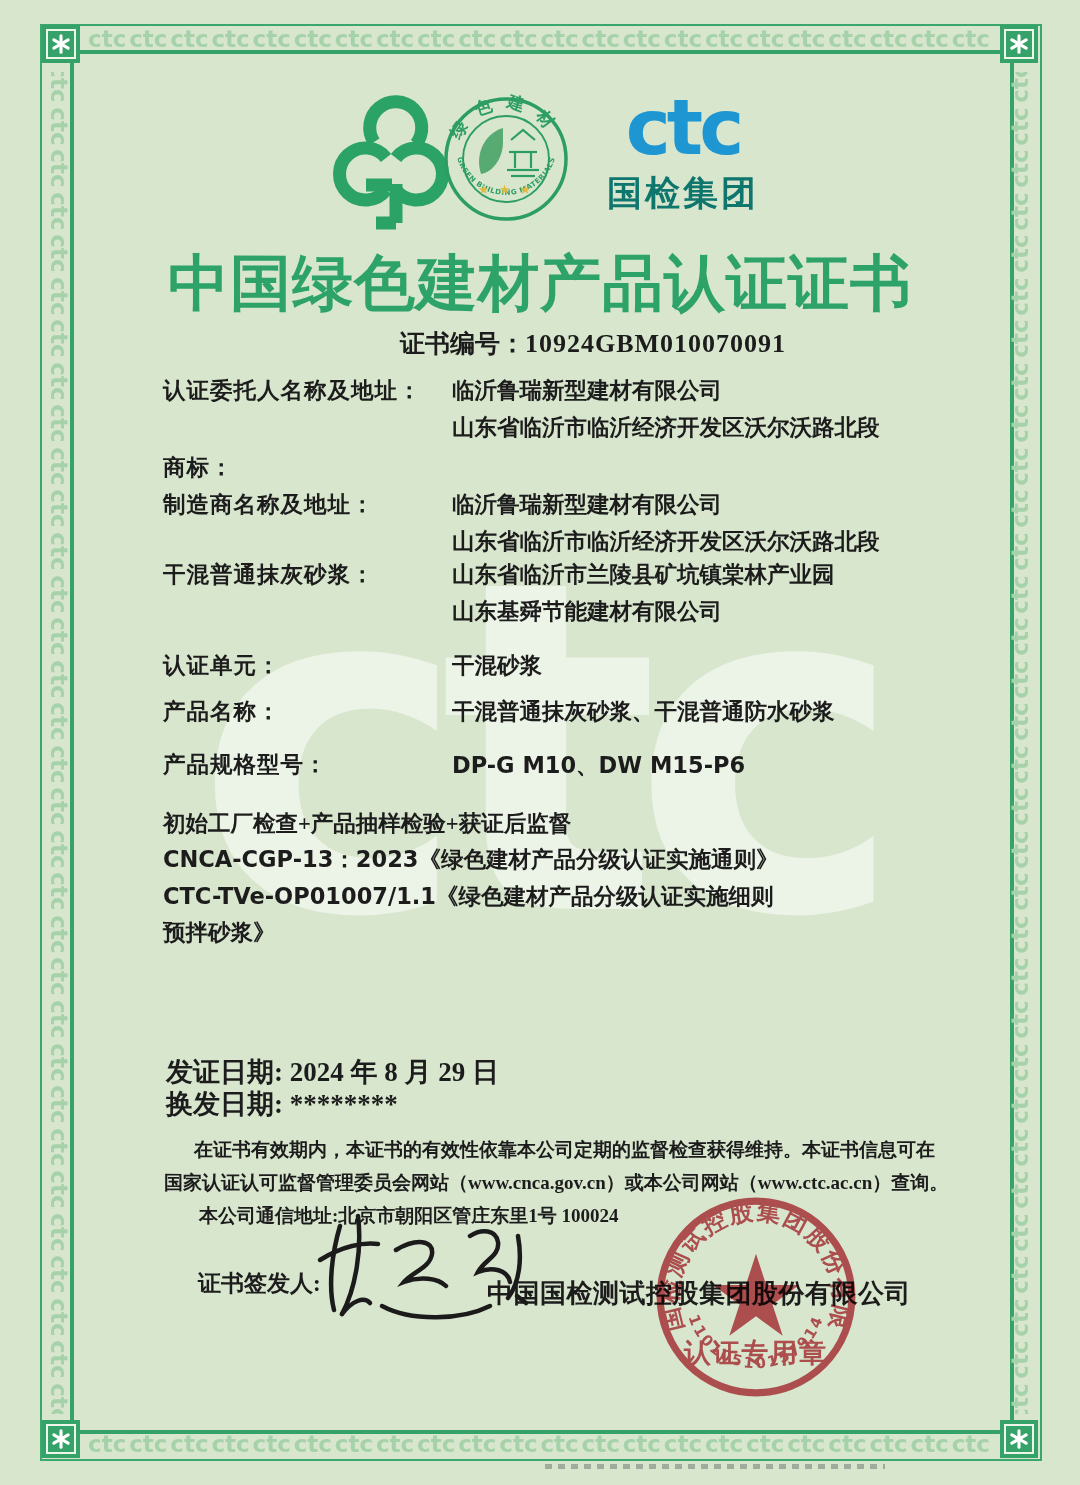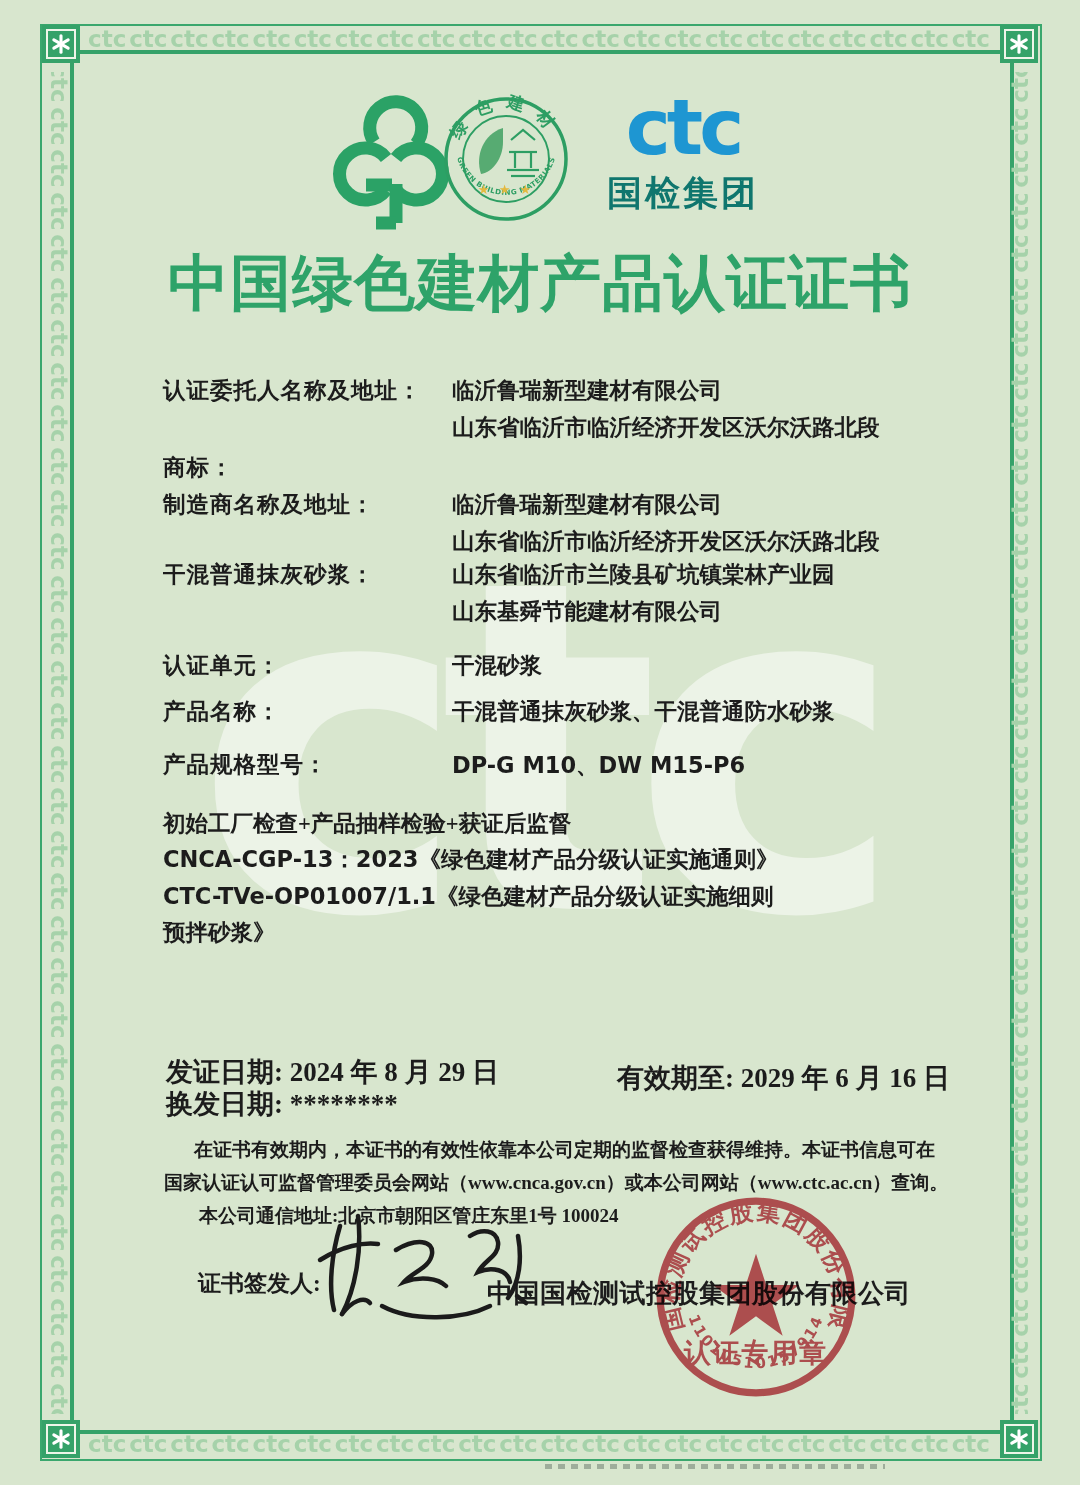"证书编号：10924GBM010070091" div.cert-no { html: none -> <div> <span>证书编号：</span><span>10924GBM010070091</span> </div> }
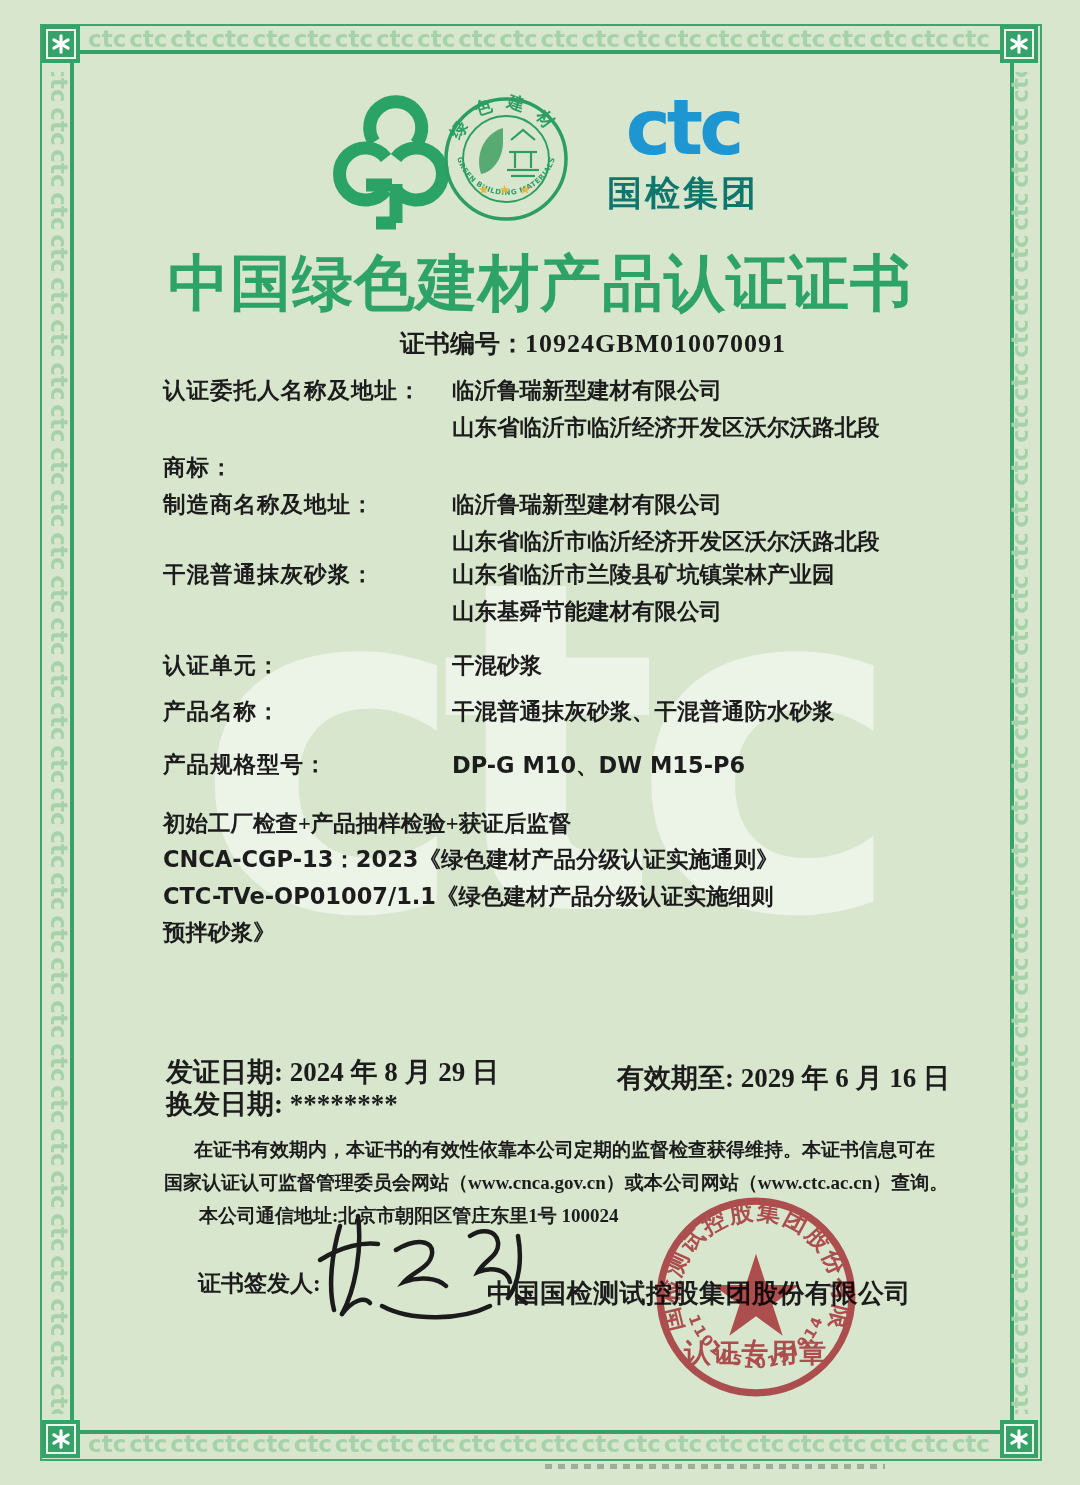"有效期至: 2029 年 6 月" div.dateline { html: <div> <span>有效期至:</span> <span>2029 年 6 月 16 日</span> </div> -> none }
